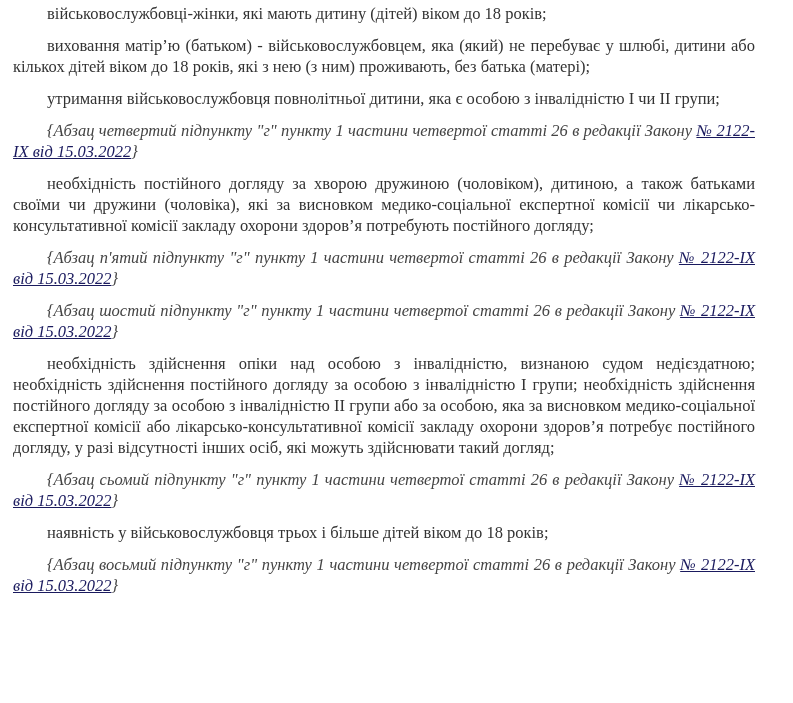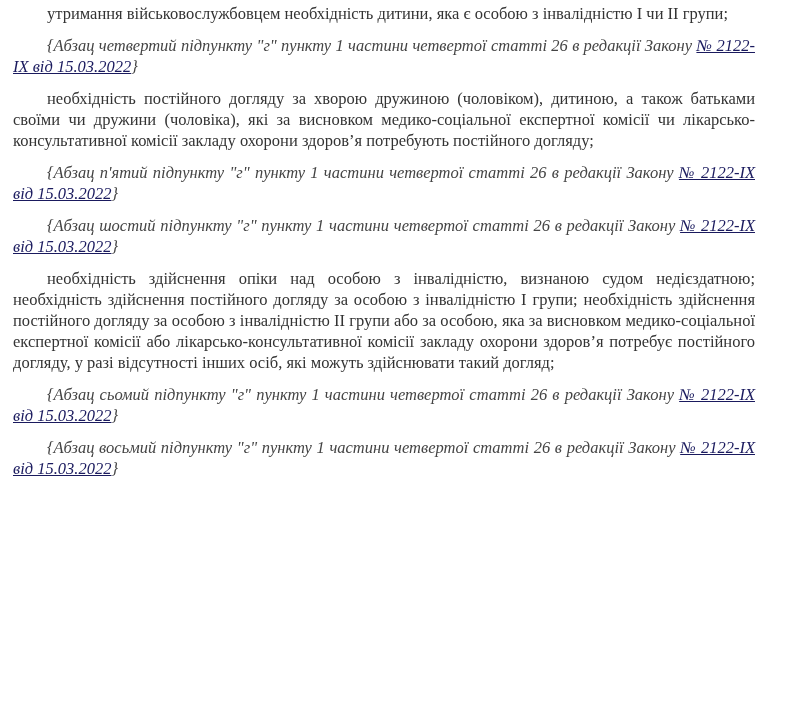"військовослужбовці-жінки, які мають" p.para { html: none -> <p>військовослужбовці-жінки, які мають дитину (дітей) віком до 18 років;</p> }
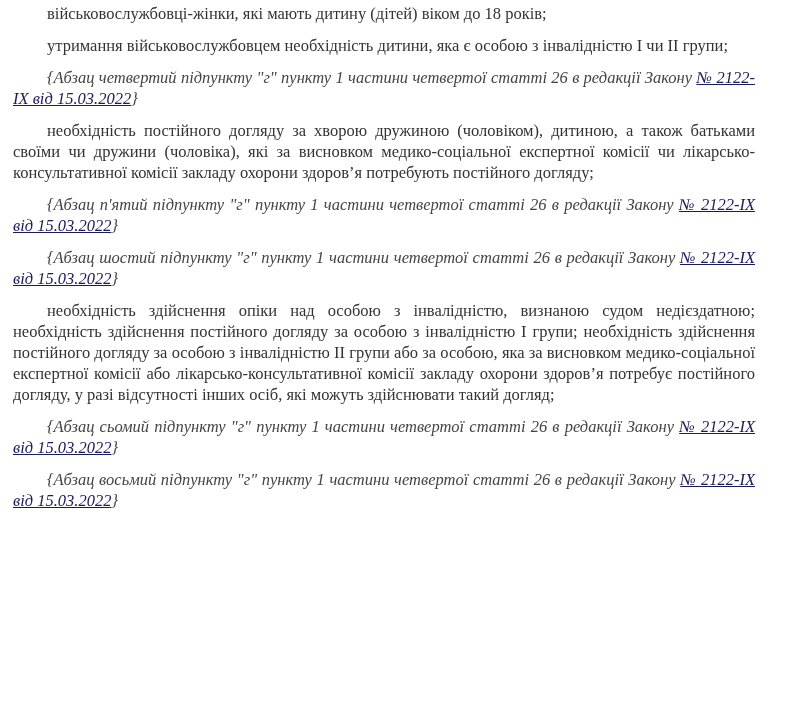"виховання матір’ю (батьком) -" p.para { html: none -> <p>виховання матір’ю (батьком) - військовослужбовцем, яка (який) не перебуває у шлюбі, дитини або кількох дітей віком до 18 років, які з нею (з ним) проживають, без батька (матері);</p> }
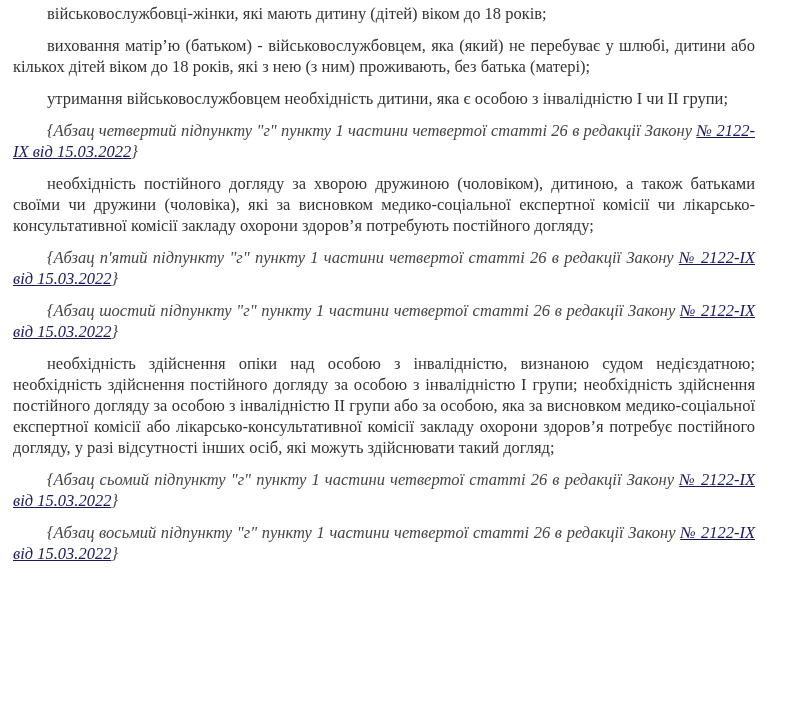"утримання військовослужбовцем" p.para { text: військовослужбовцем необхідність -> військовослужбовця повнолітньої }
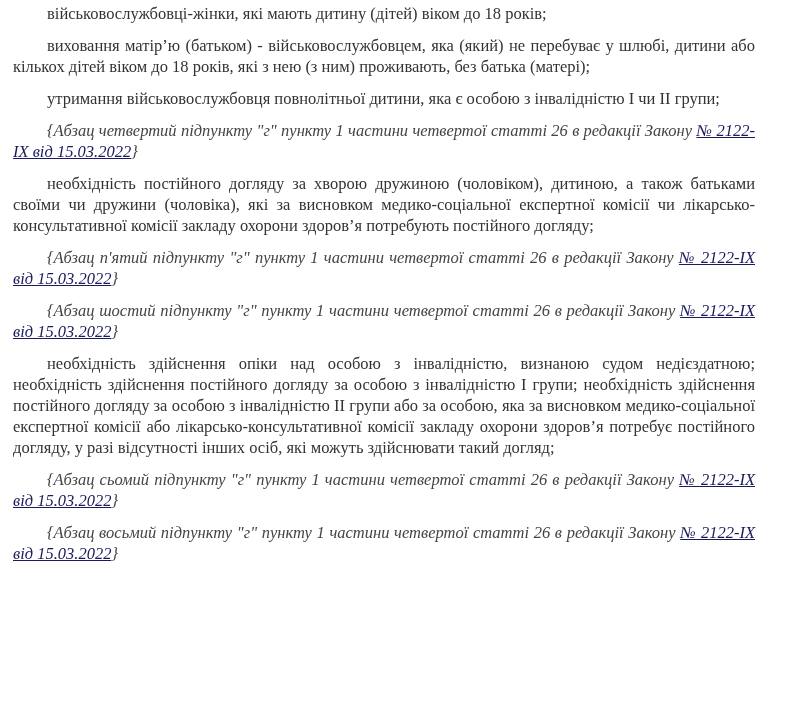"наявність у військовослужбовця трьох і" p.para { html: none -> <p>наявність у військовослужбовця трьох і більше дітей віком до 18 років;</p> }
